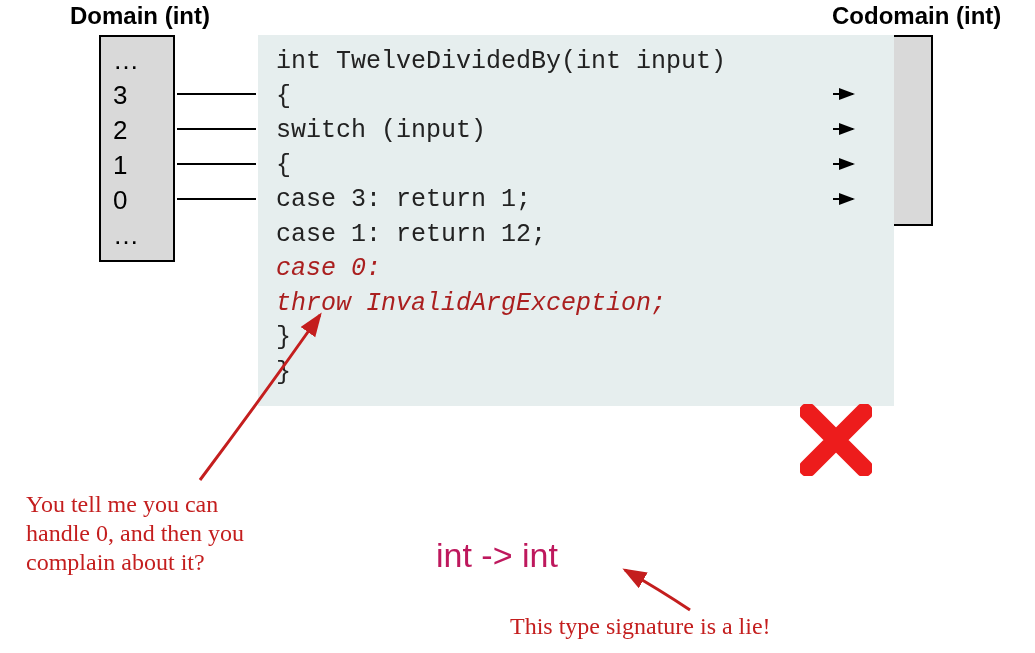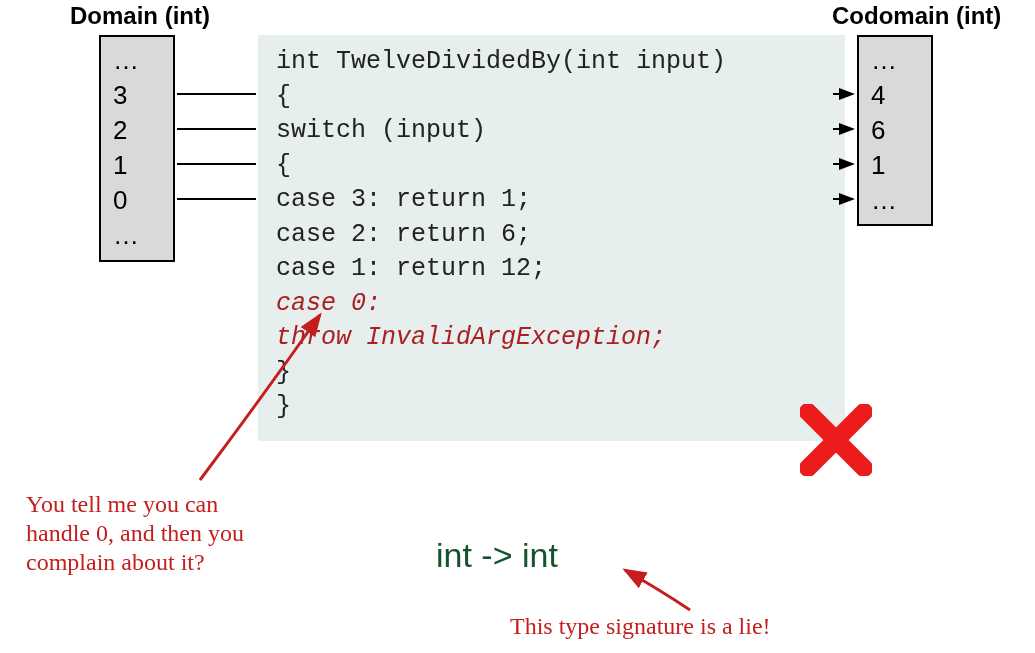"int TwelveDividedBy(int input)" .code-box { width: 587px -> 636px }
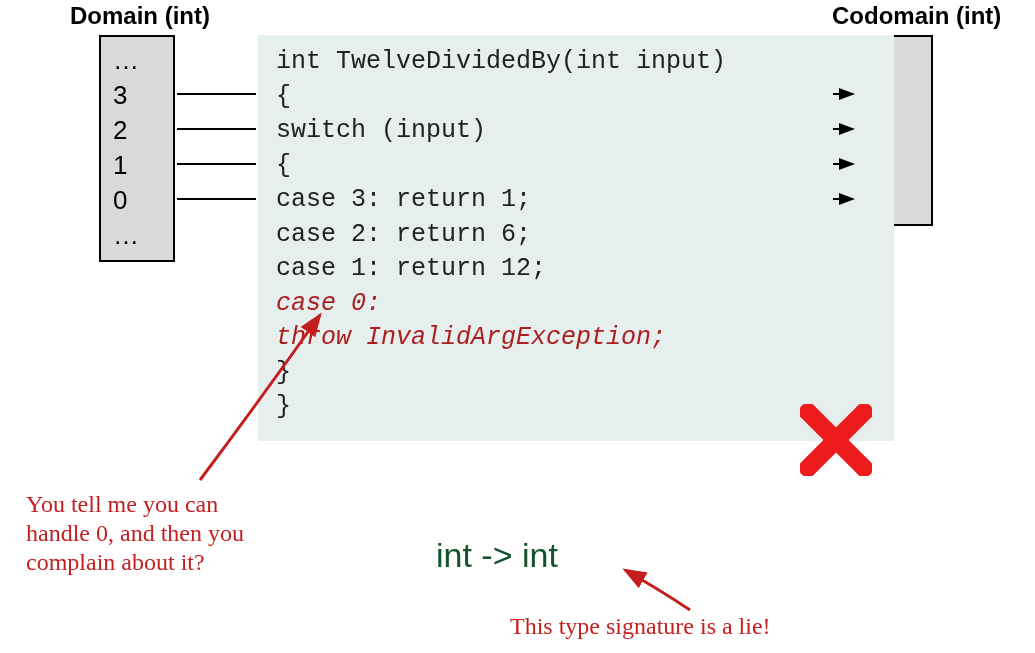"case 2: return 6;" div { html: <div> case 2: return 6;</div> -> none }
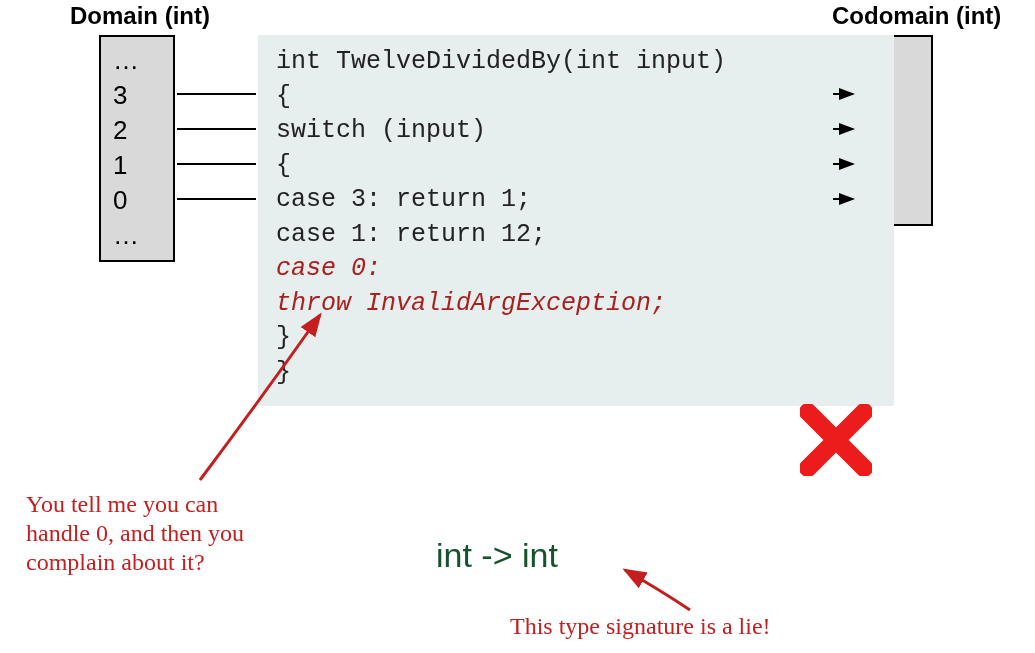"int -> int" .type-sig { color: #14532d -> #be185d }
